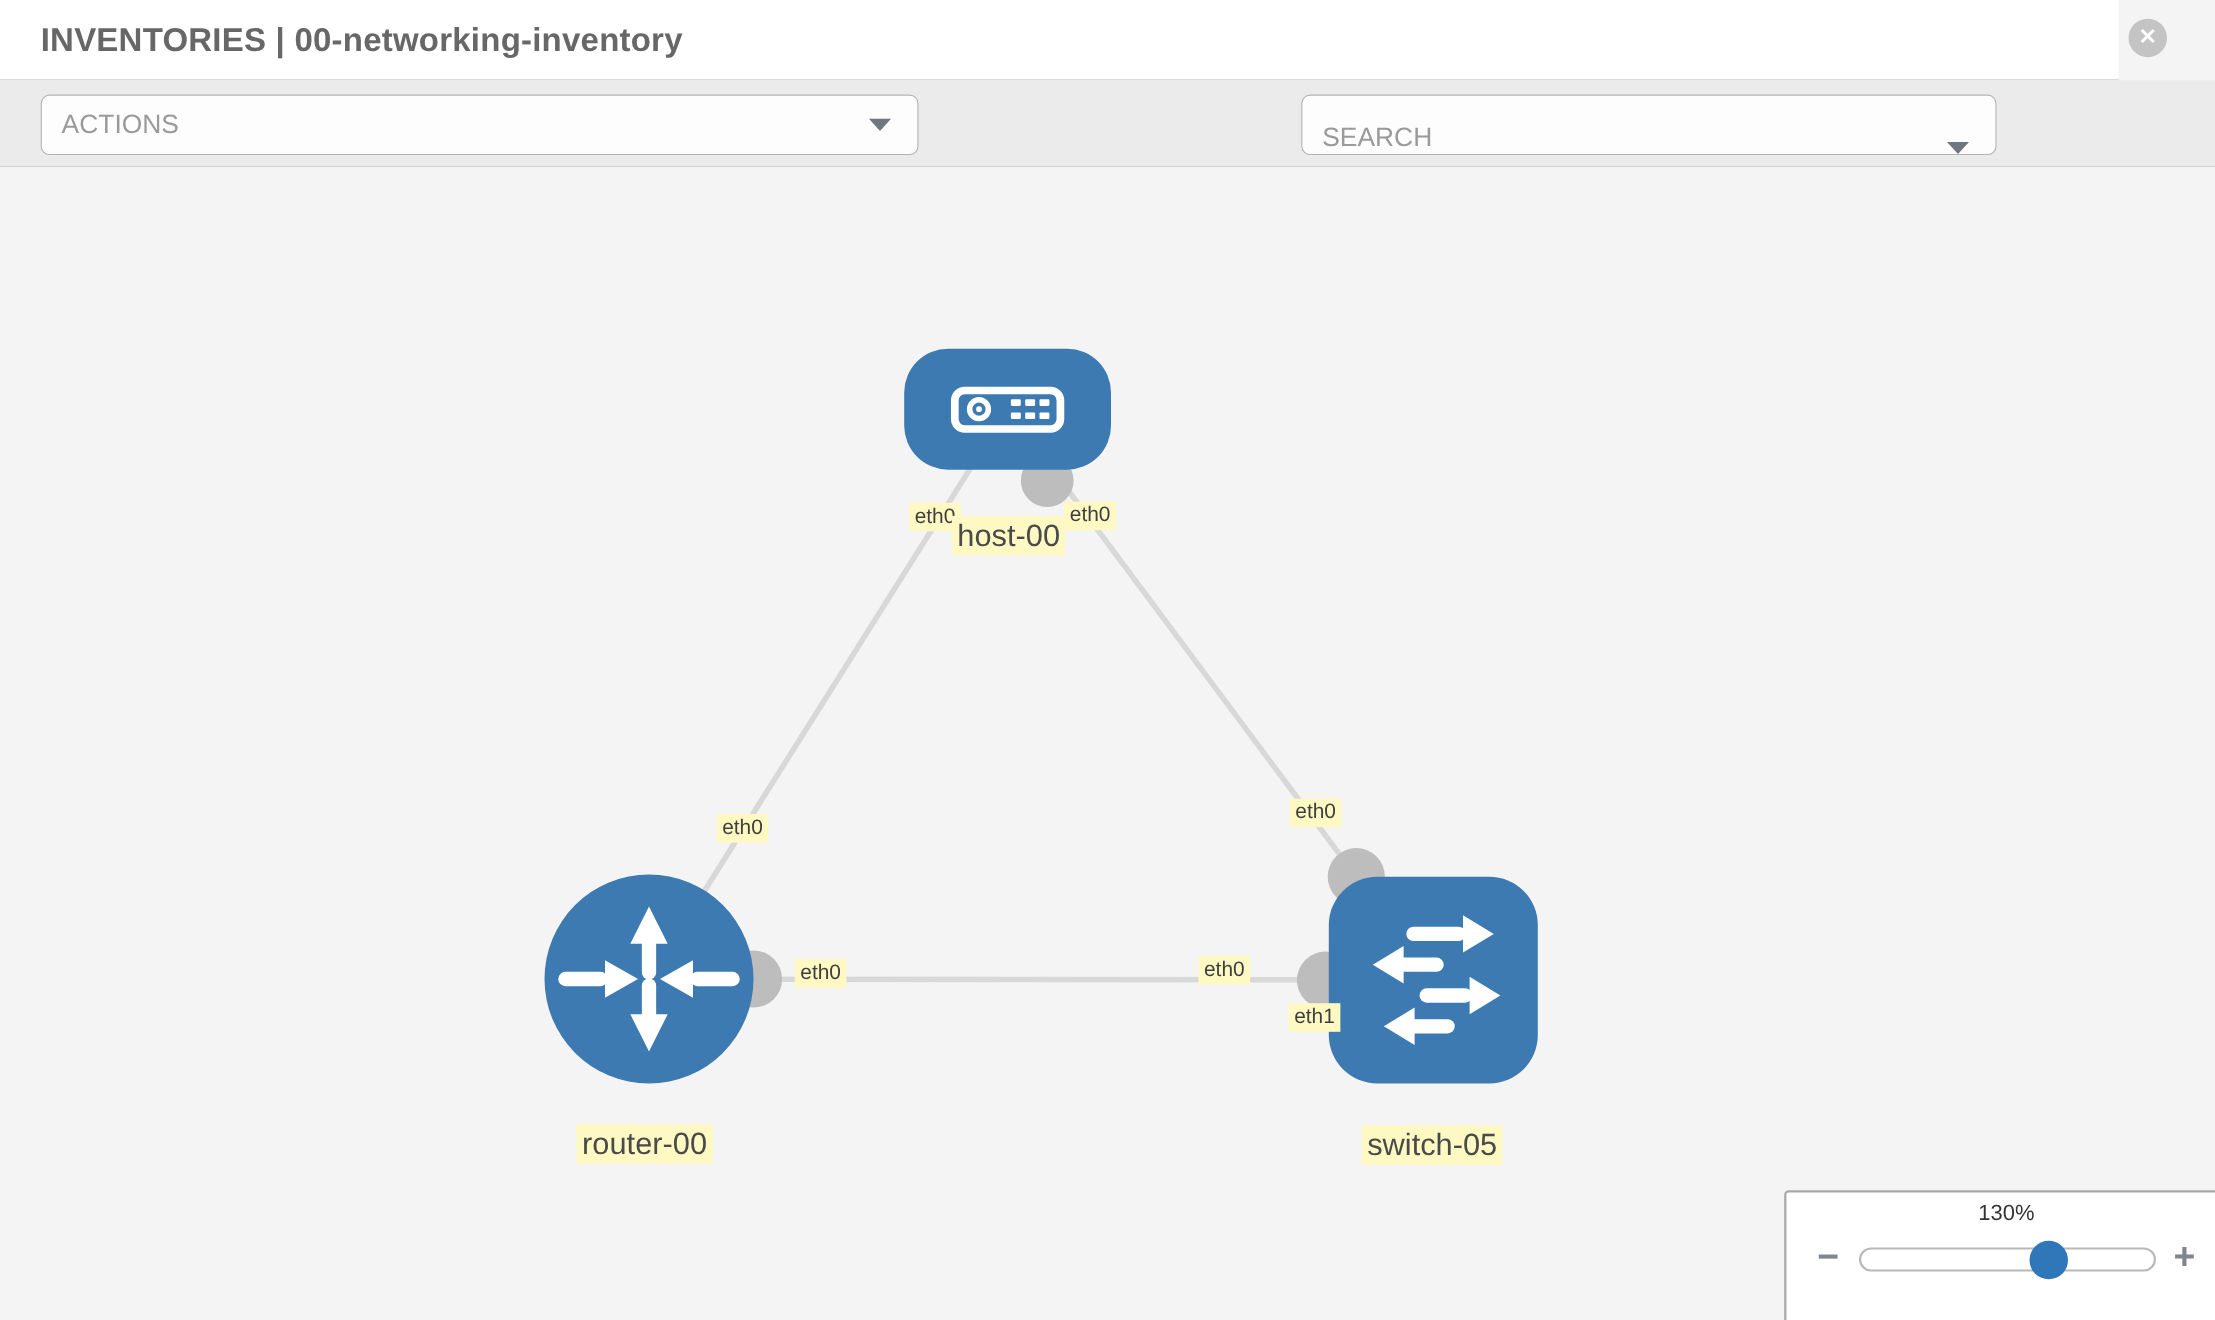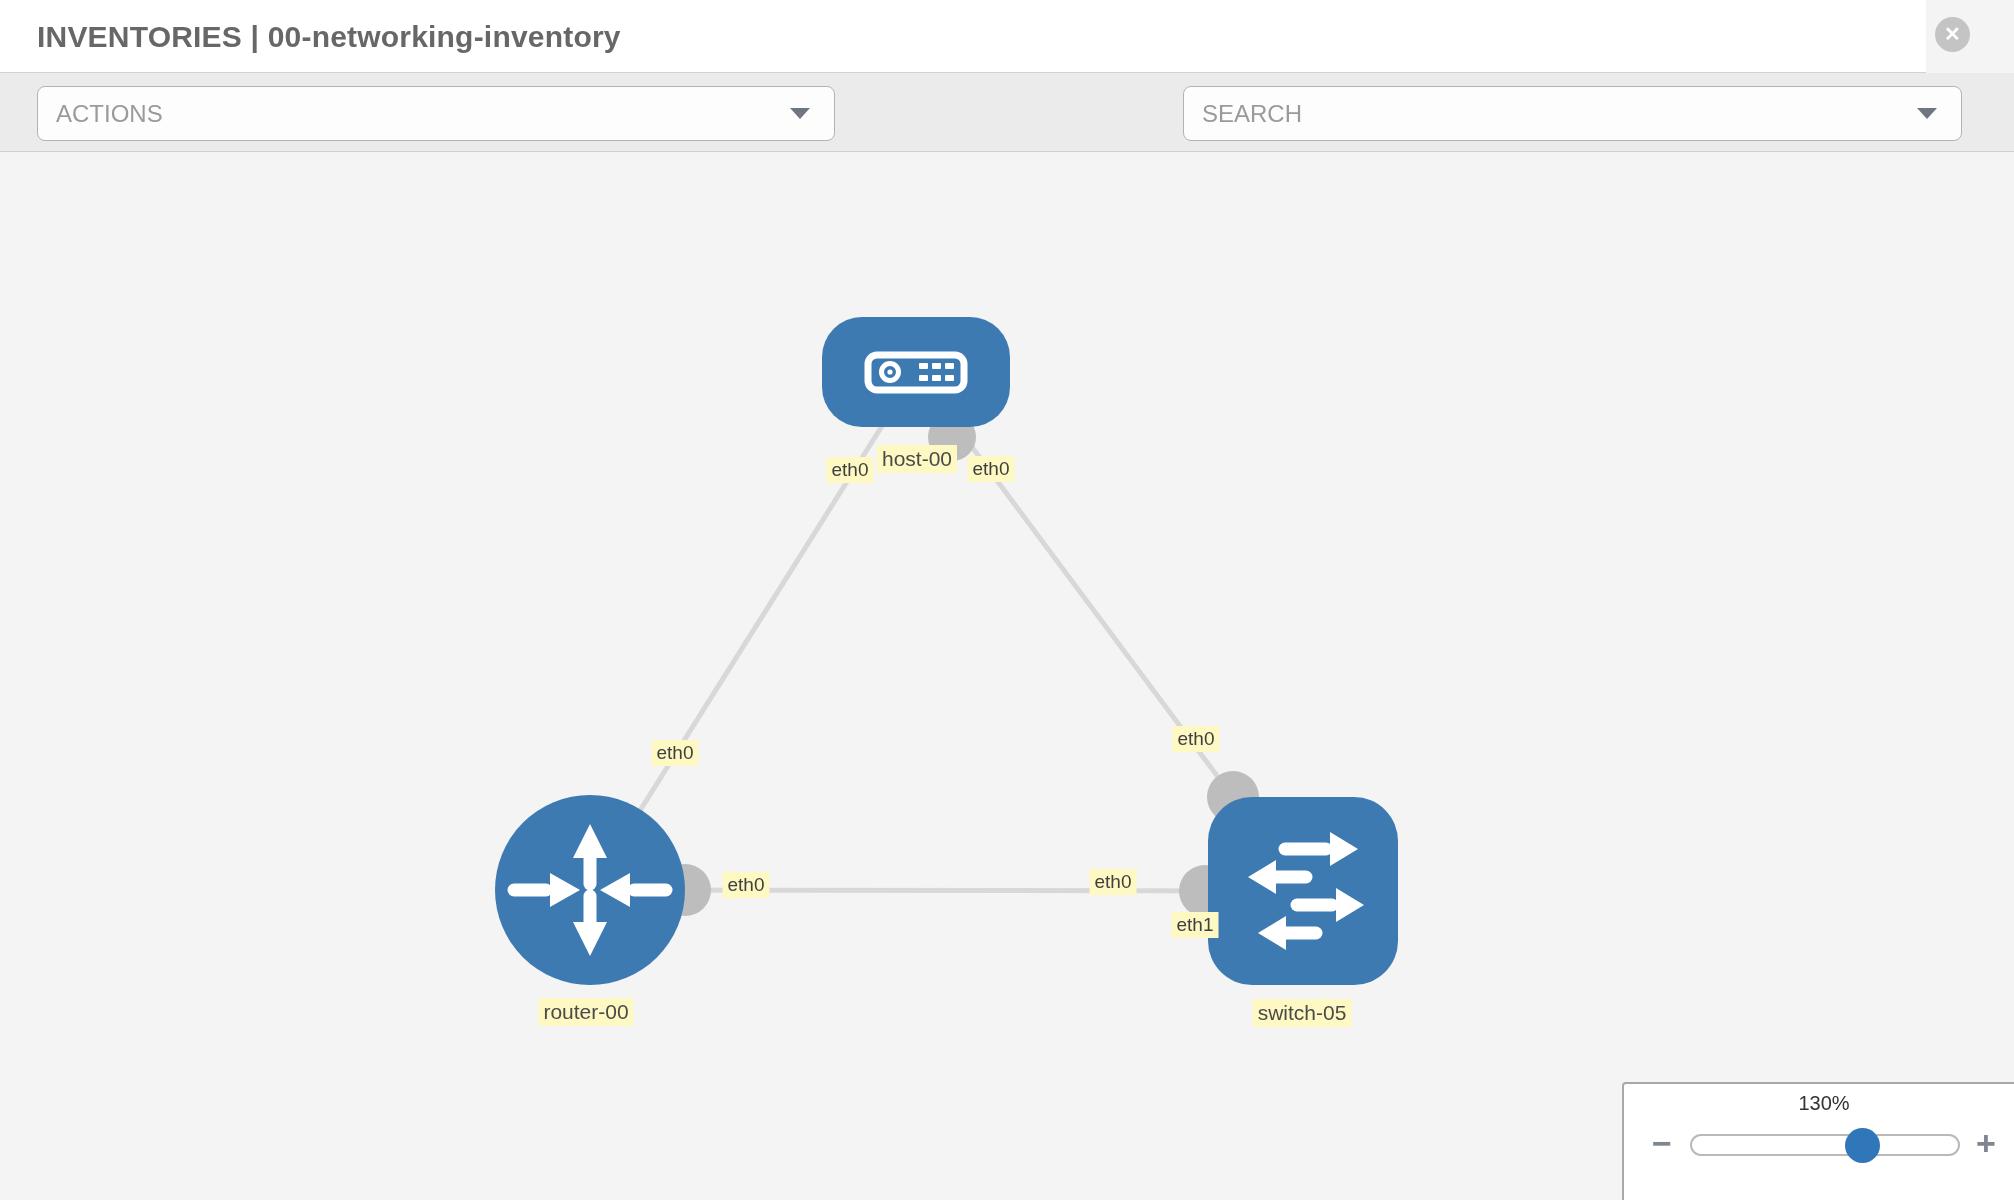"SEARCH" #search-box { align-items: none -> flex-end; width: 779px -> 632px }
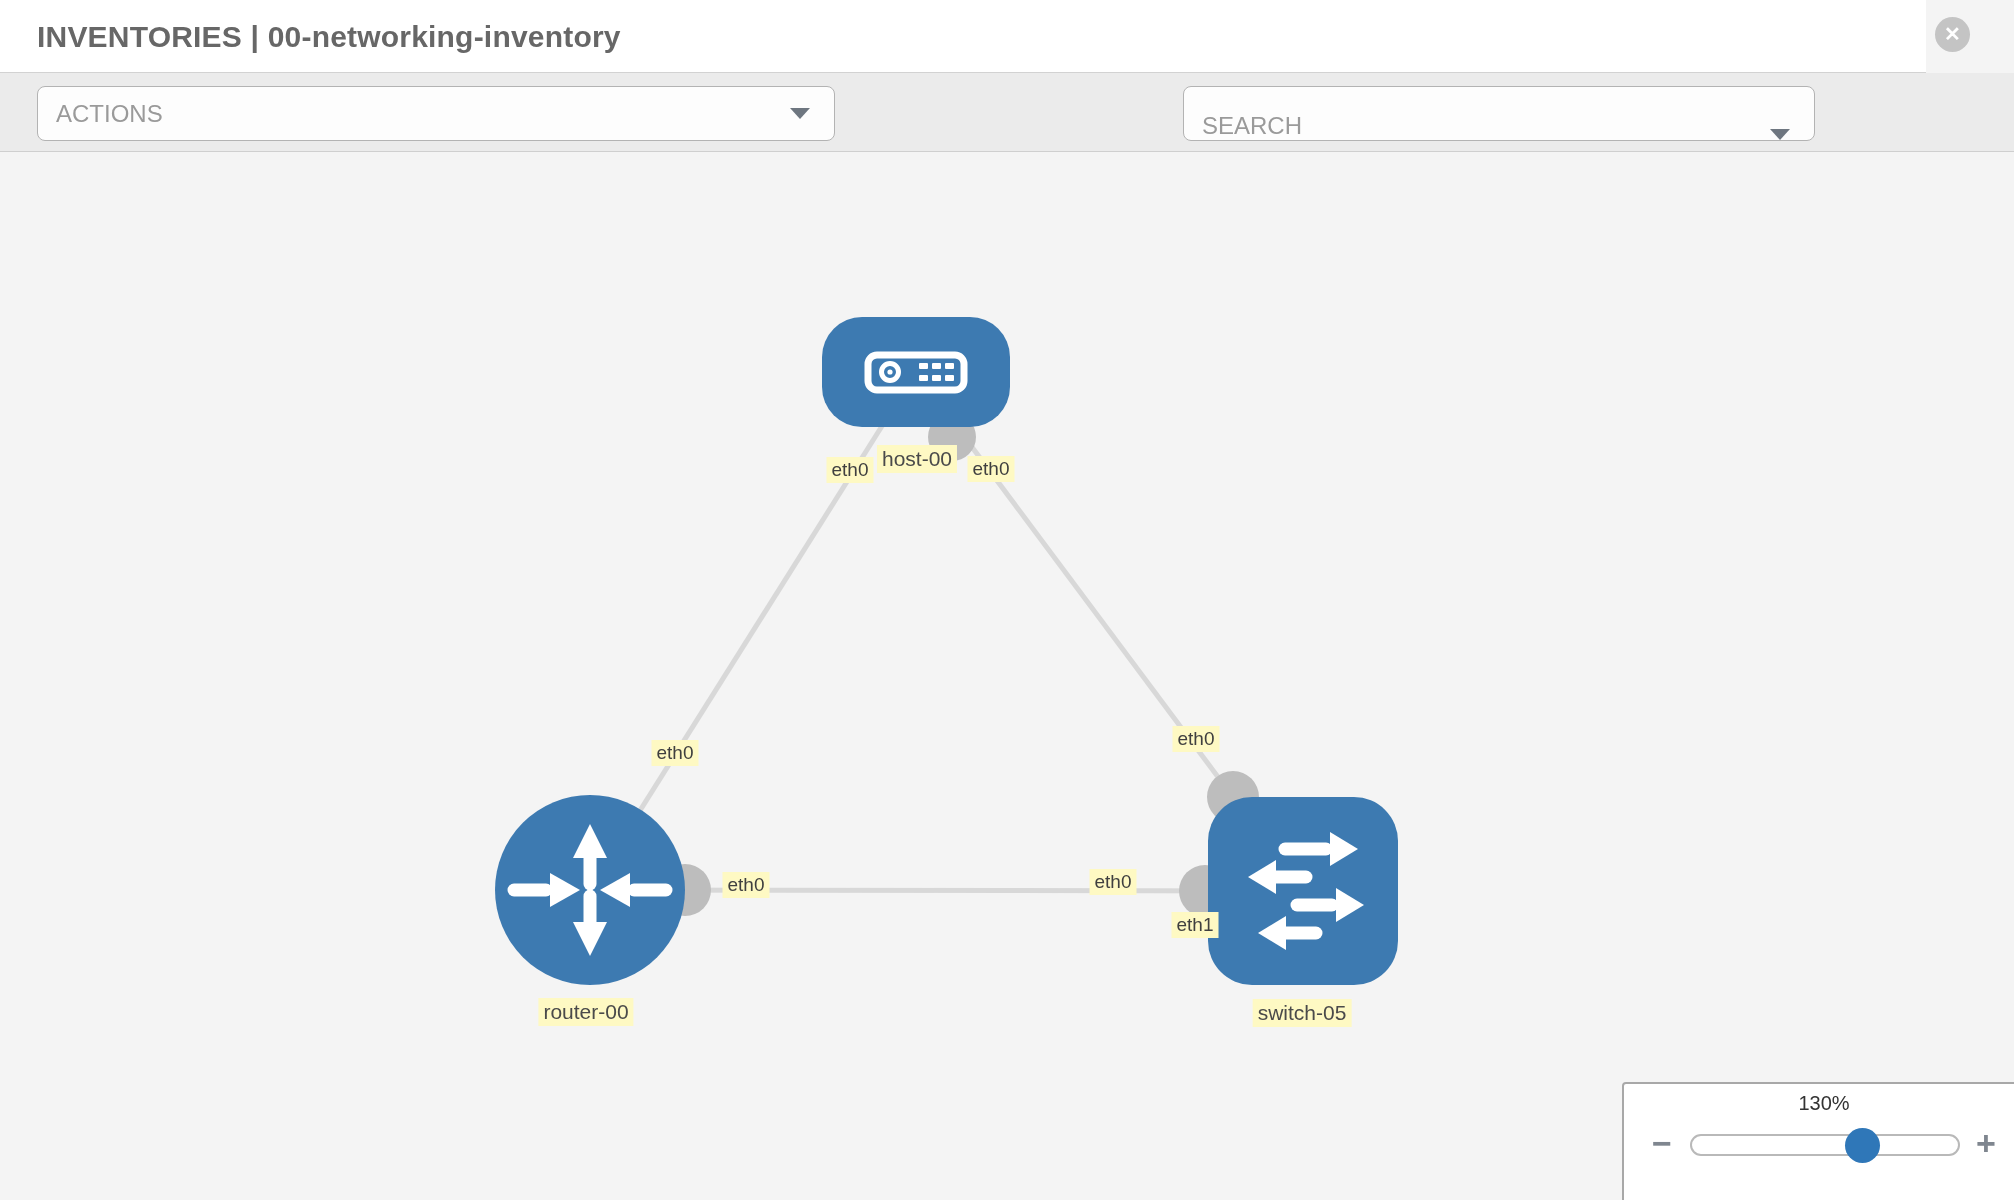"host-00" .node-label { font-size: 21px -> 28px; margin-top: none -> 28px }
